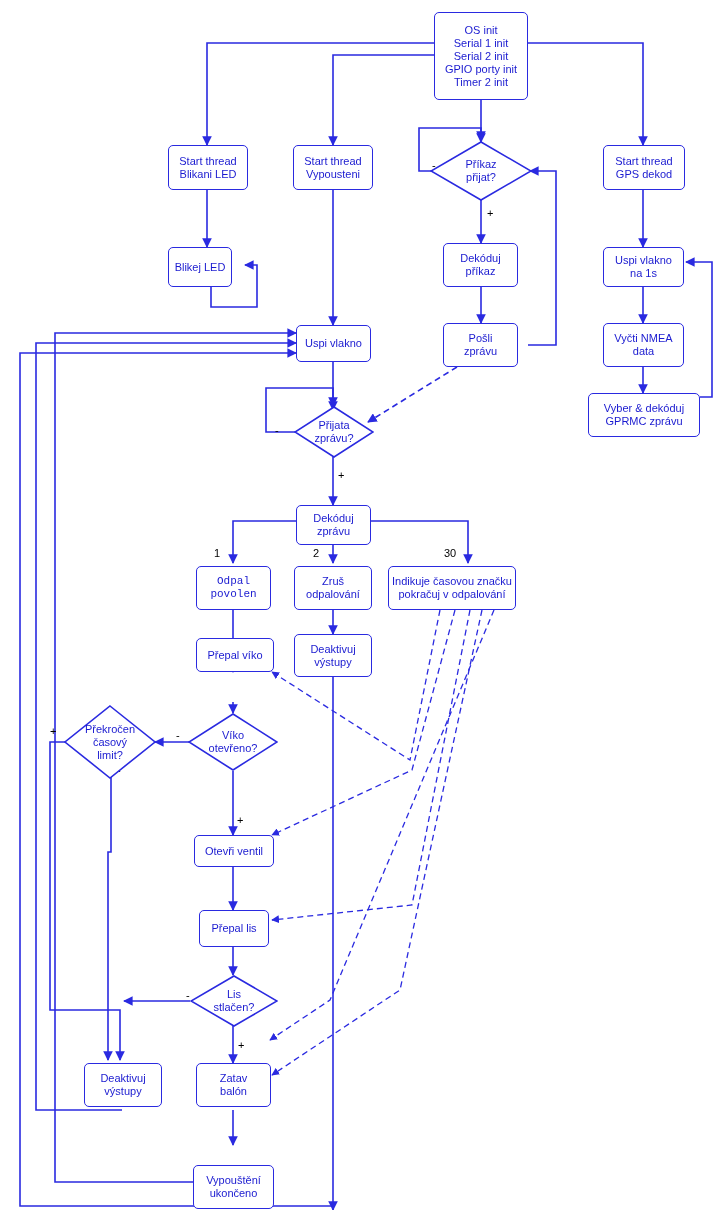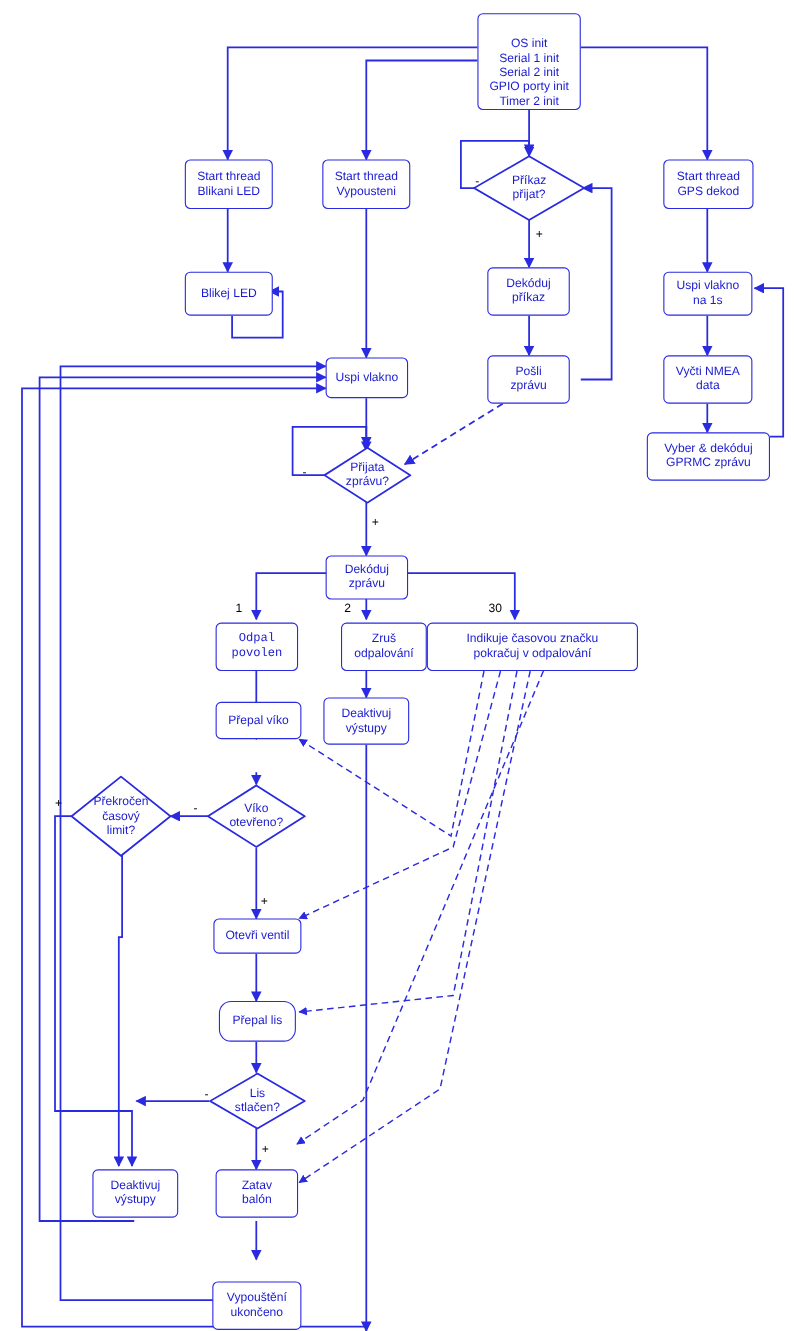"OS init" div.node { align-items: flex-end -> none }
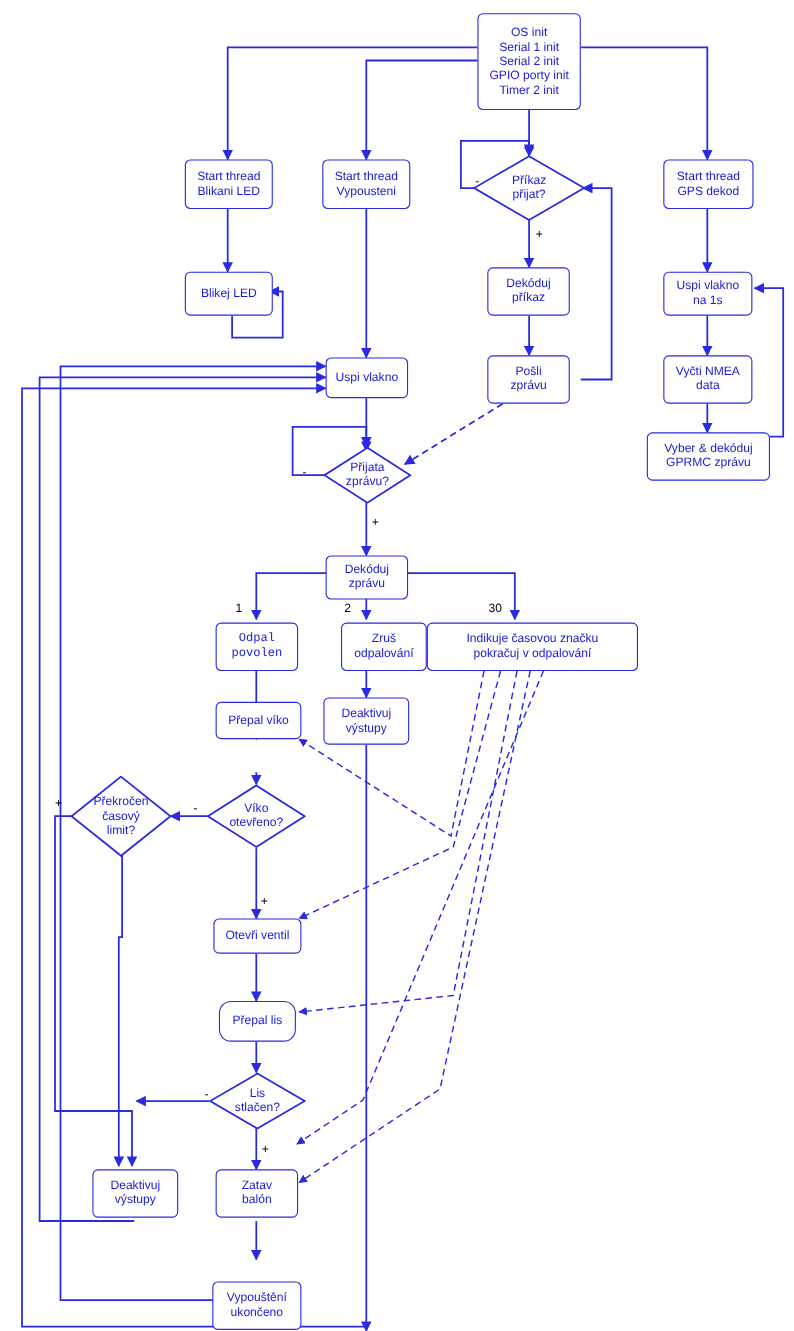"Blikej LED" div.node { width: 80px -> 64px }
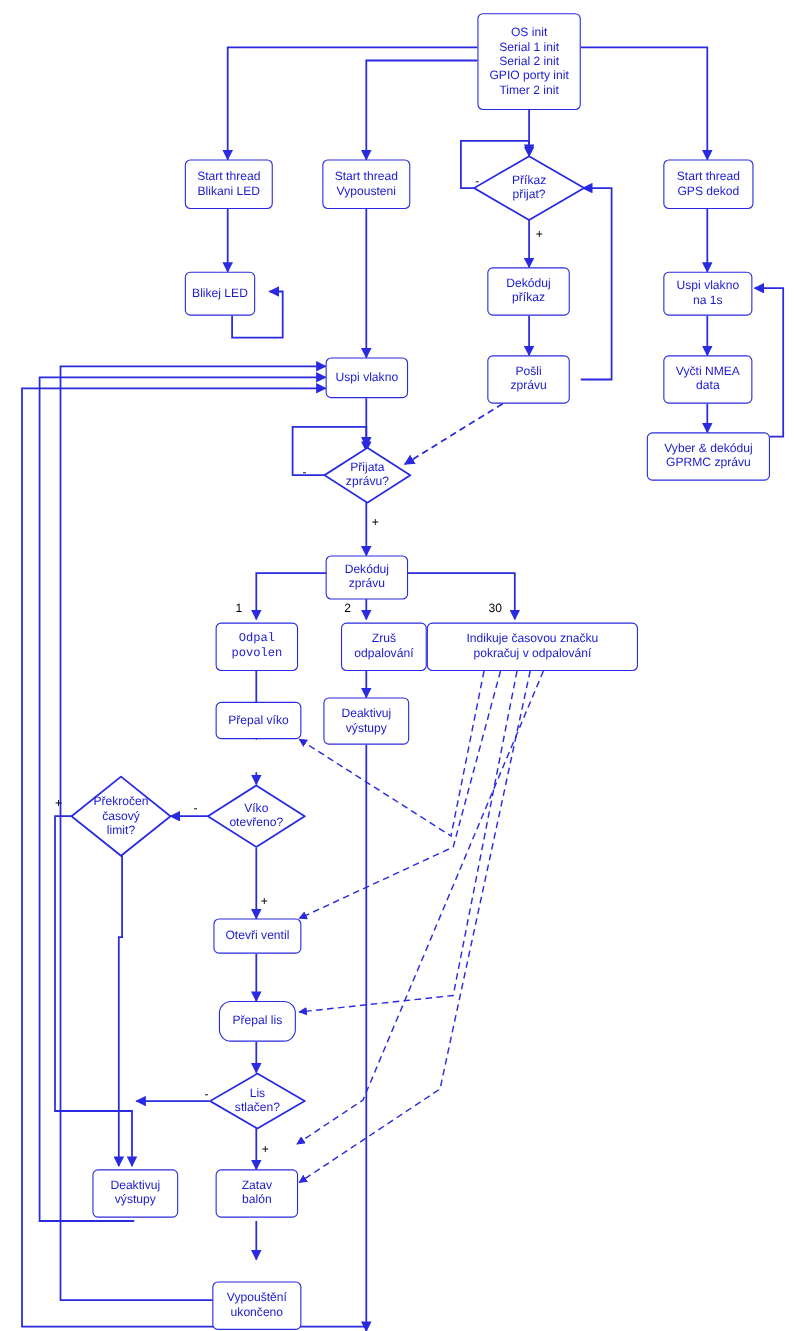"Zruš" div.node { left: 310px -> 294px }
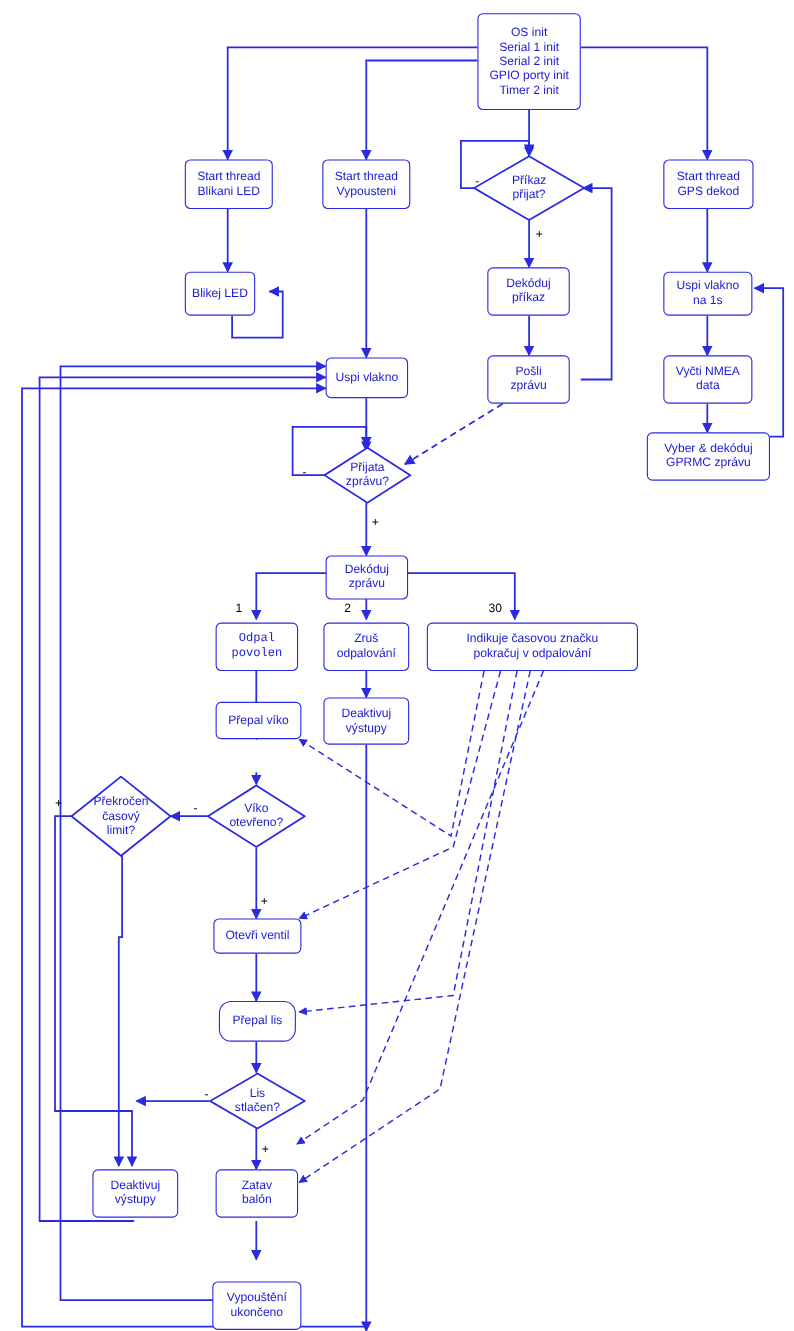"Indikuje časovou značku" div.node { width: 192px -> 128px }
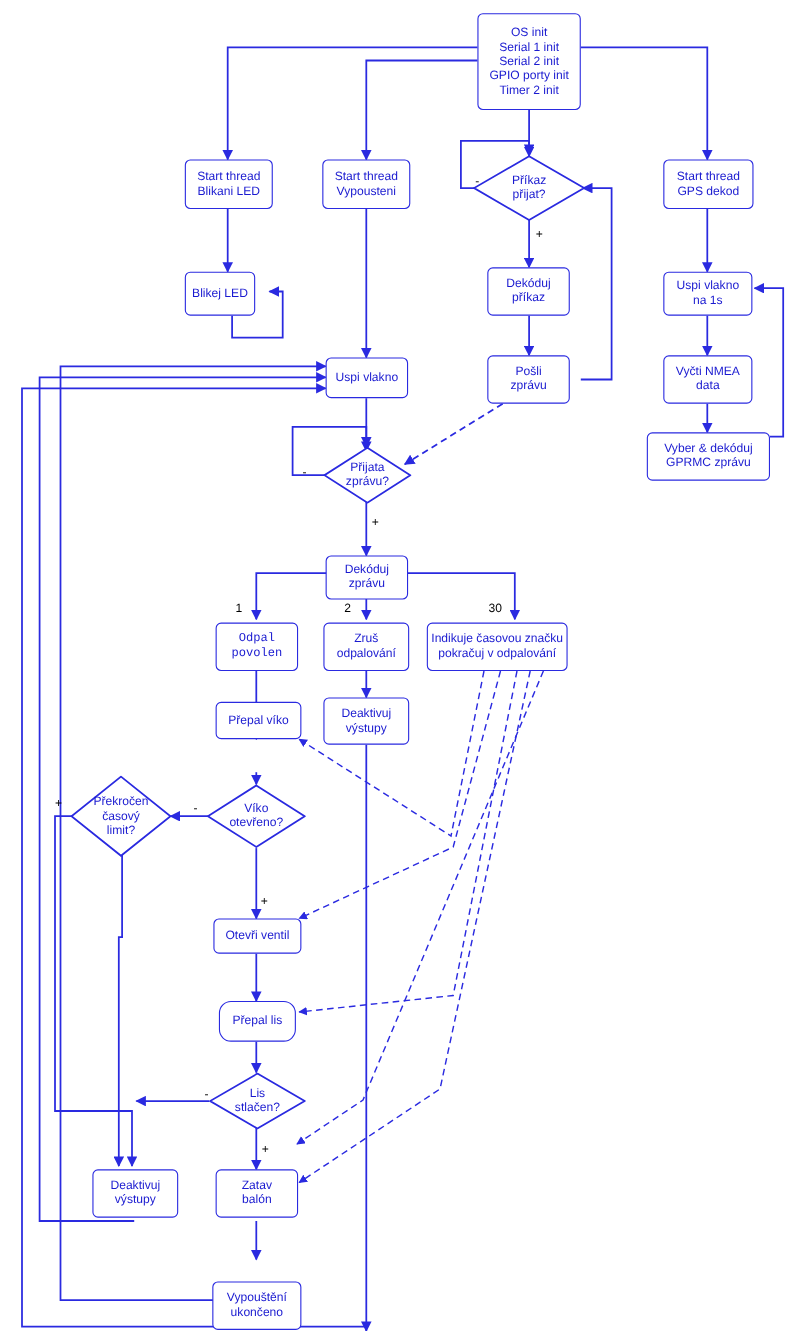"Přepal lis" div.node { border-radius: 11px -> none }
